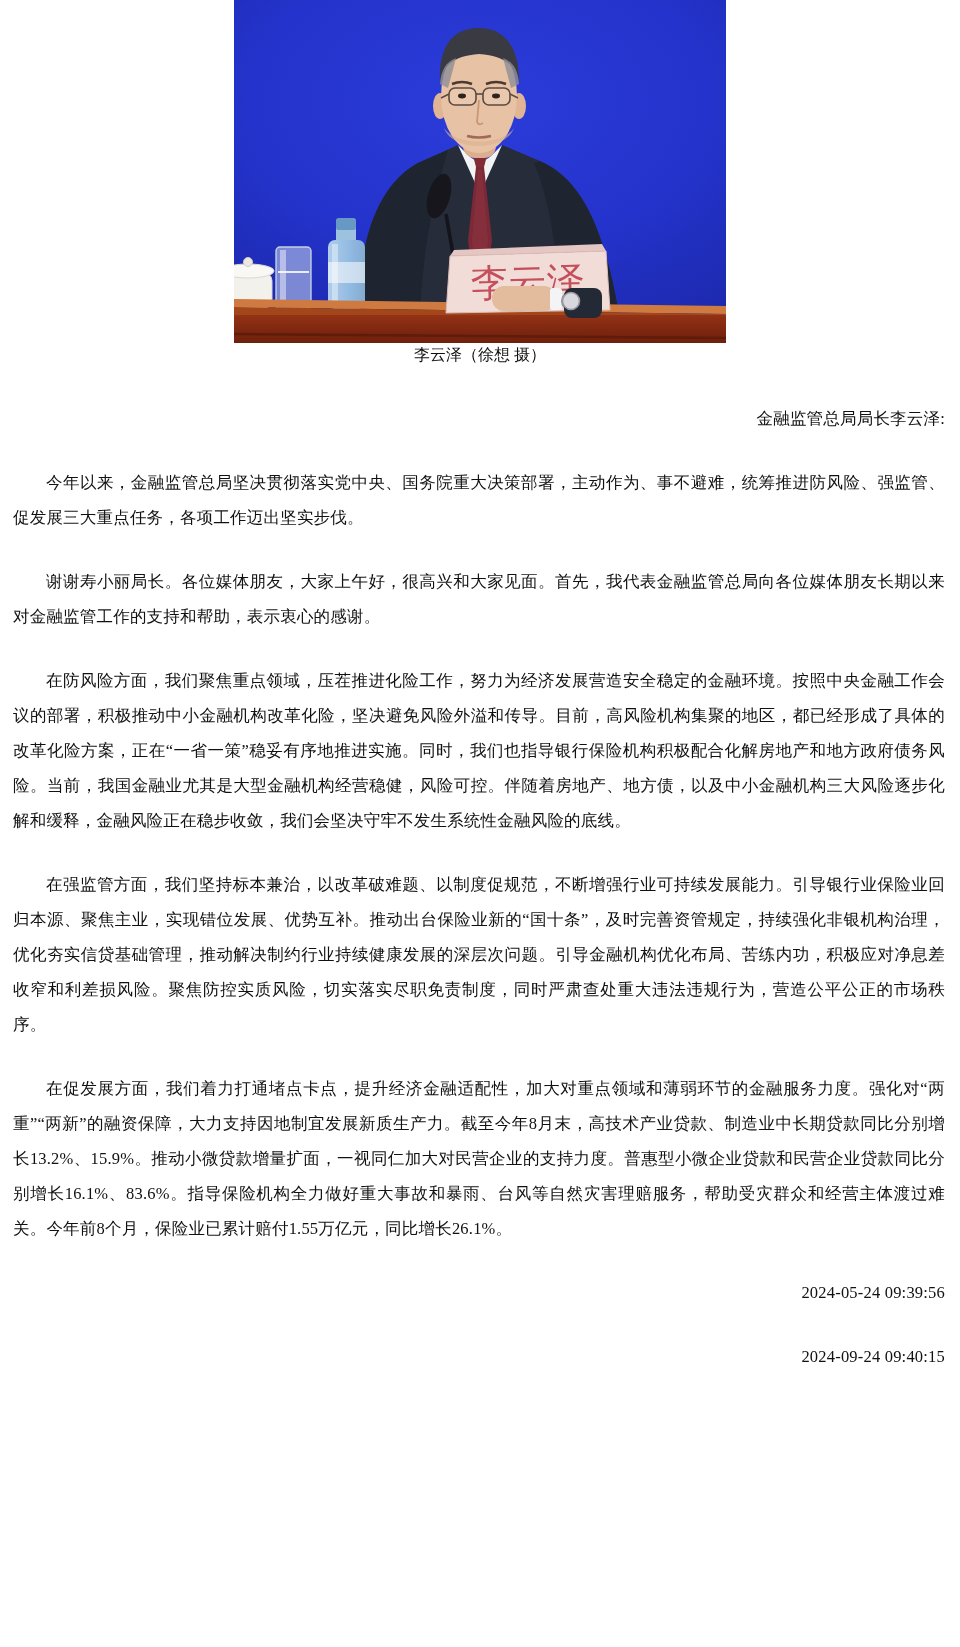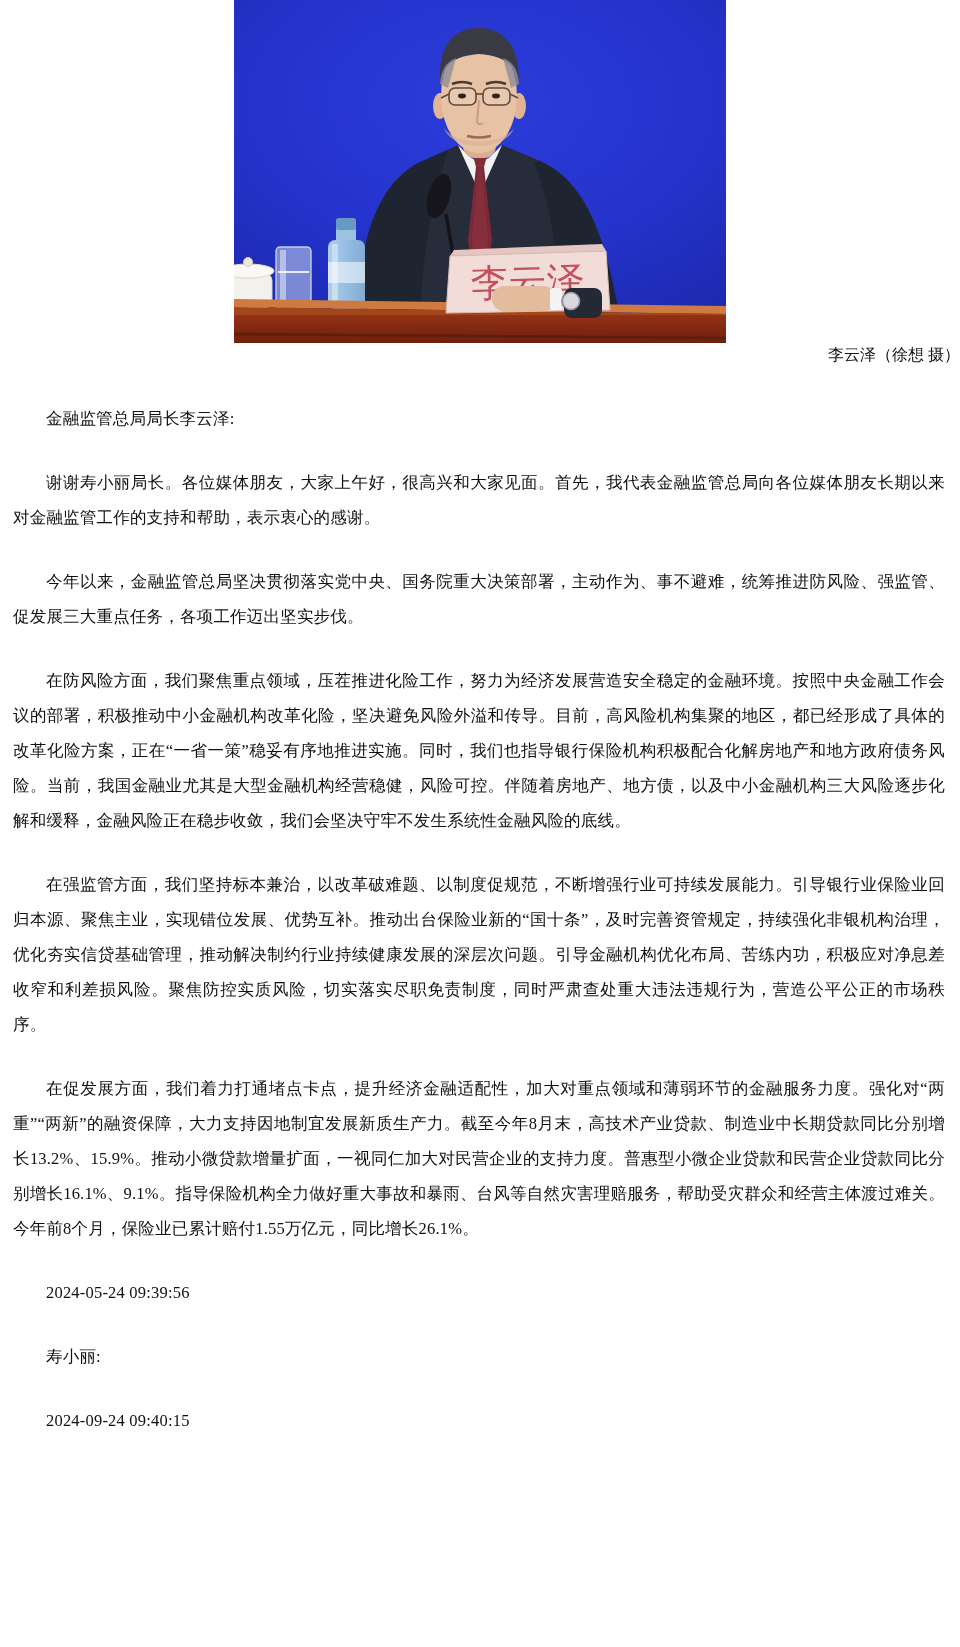"李云泽（徐想 摄）" .caption { text-align: right -> center }
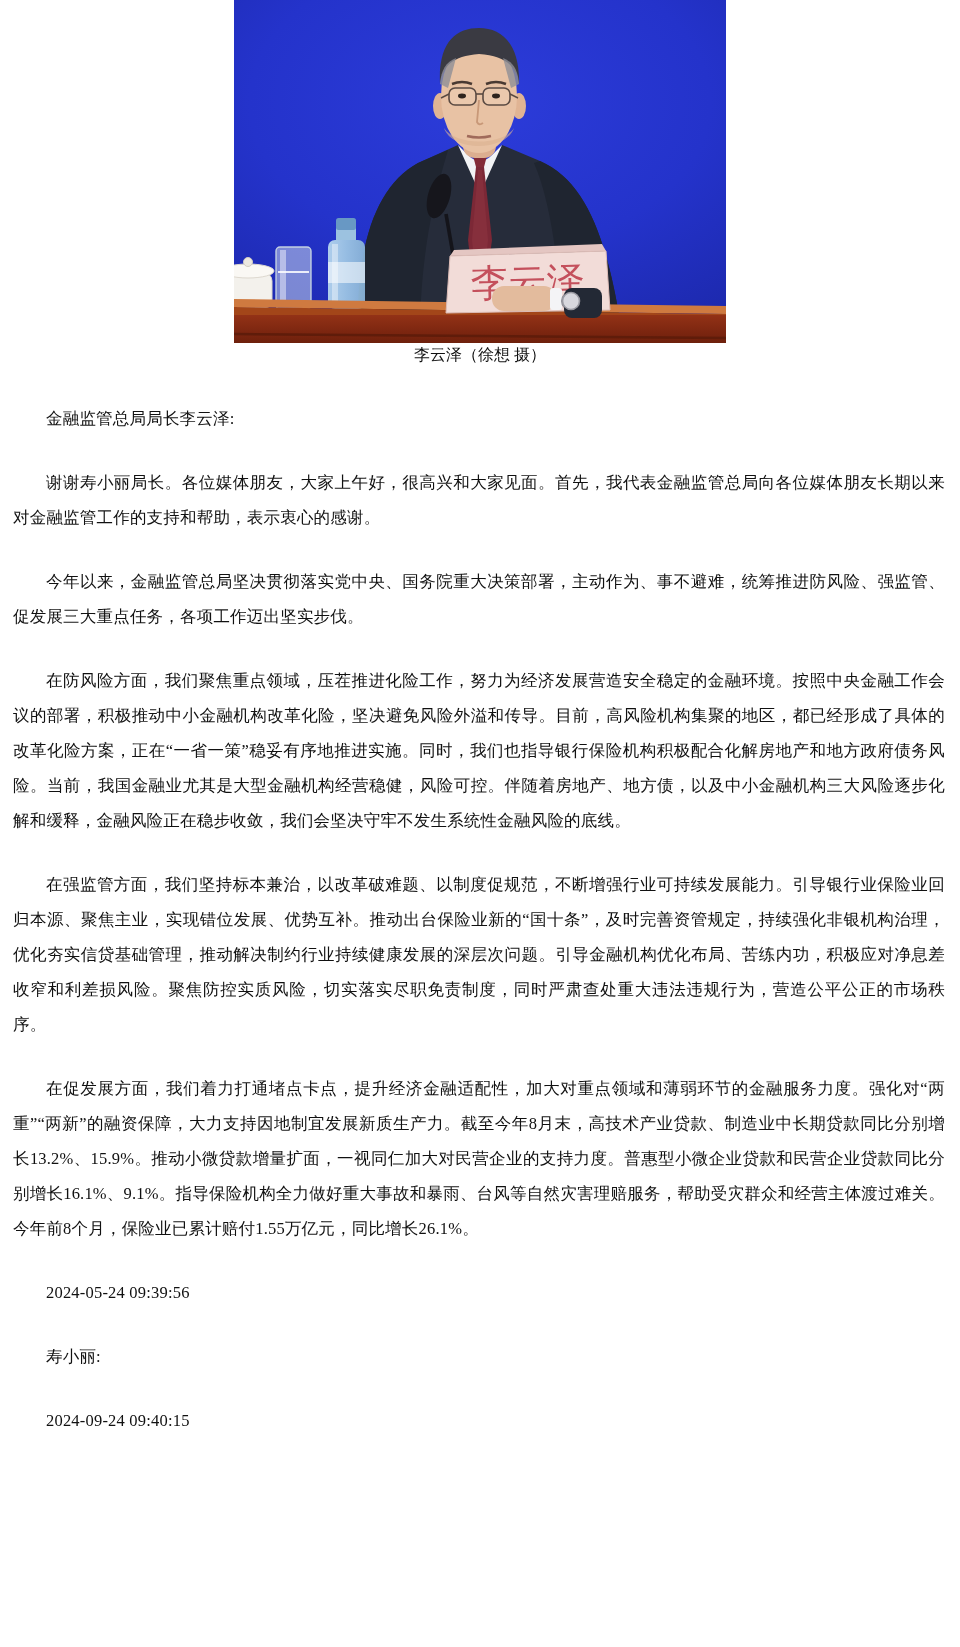"金融监管总局局长李云泽:" .content p.meta { text-align: left -> right }
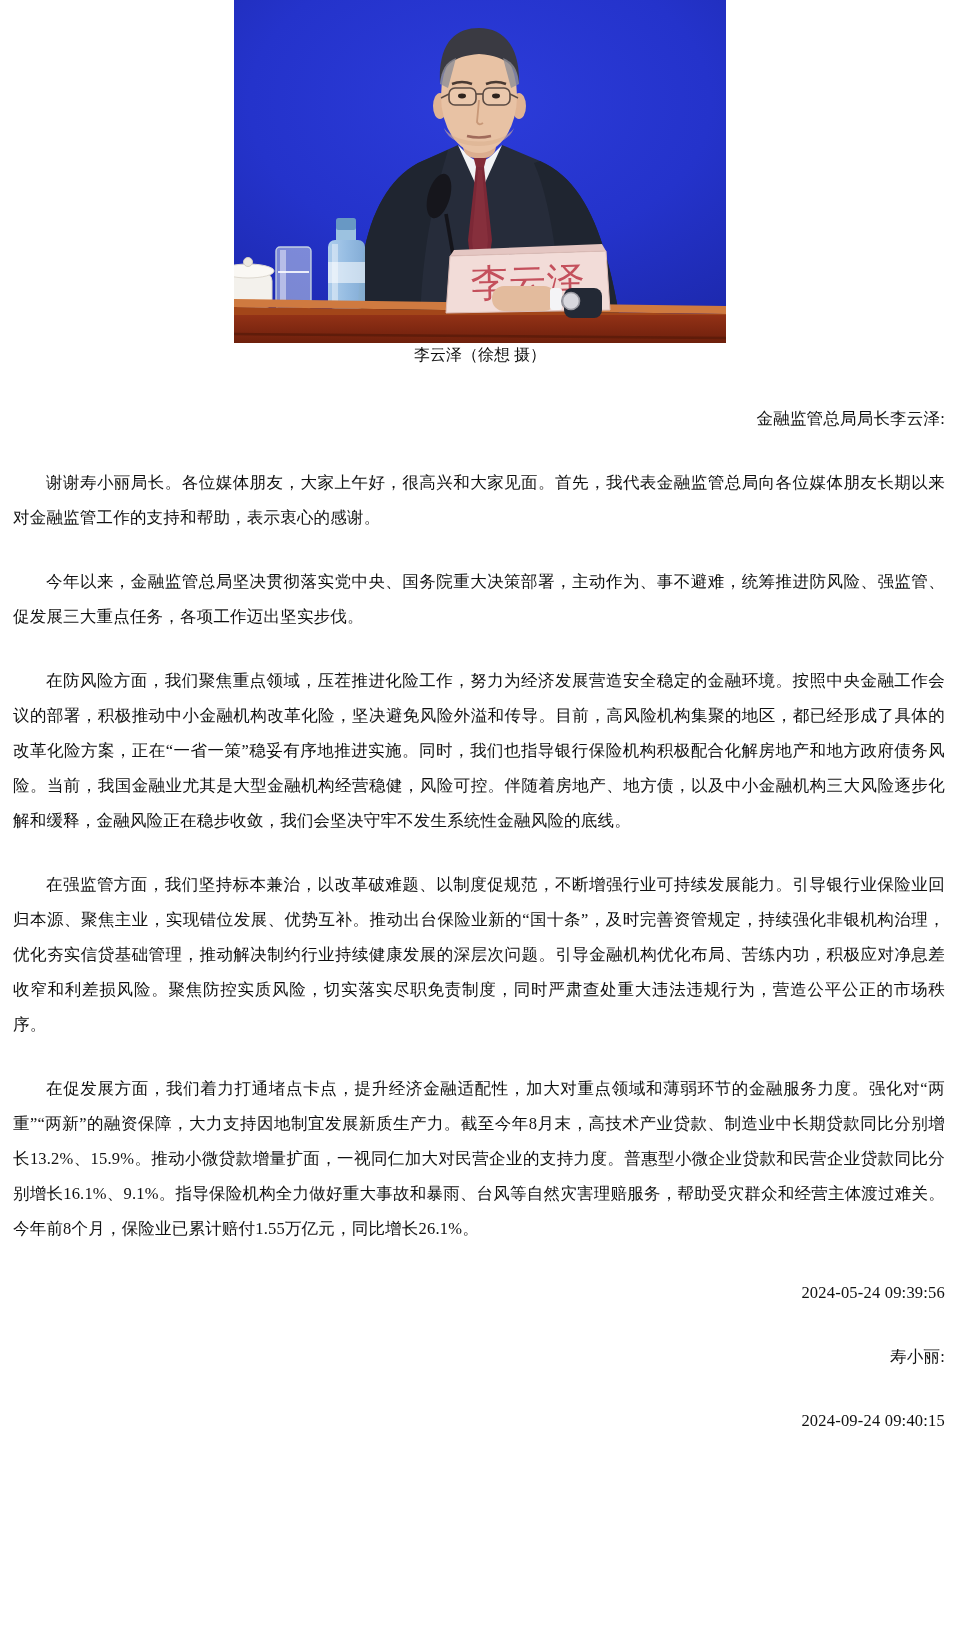"谢谢寿小丽局长。各位媒体朋友，大家上午好，很高兴和大家见面。首先，我代表金融监管" p { order: before "今年以来，金融监管总局坚决贯彻落实党中央、国务院重大决策部署，主动作为、事不避难" -> after "今年以来，金融监管总局坚决贯彻落实党中央、国务院重大决策部署，主动作为、事不避难" }
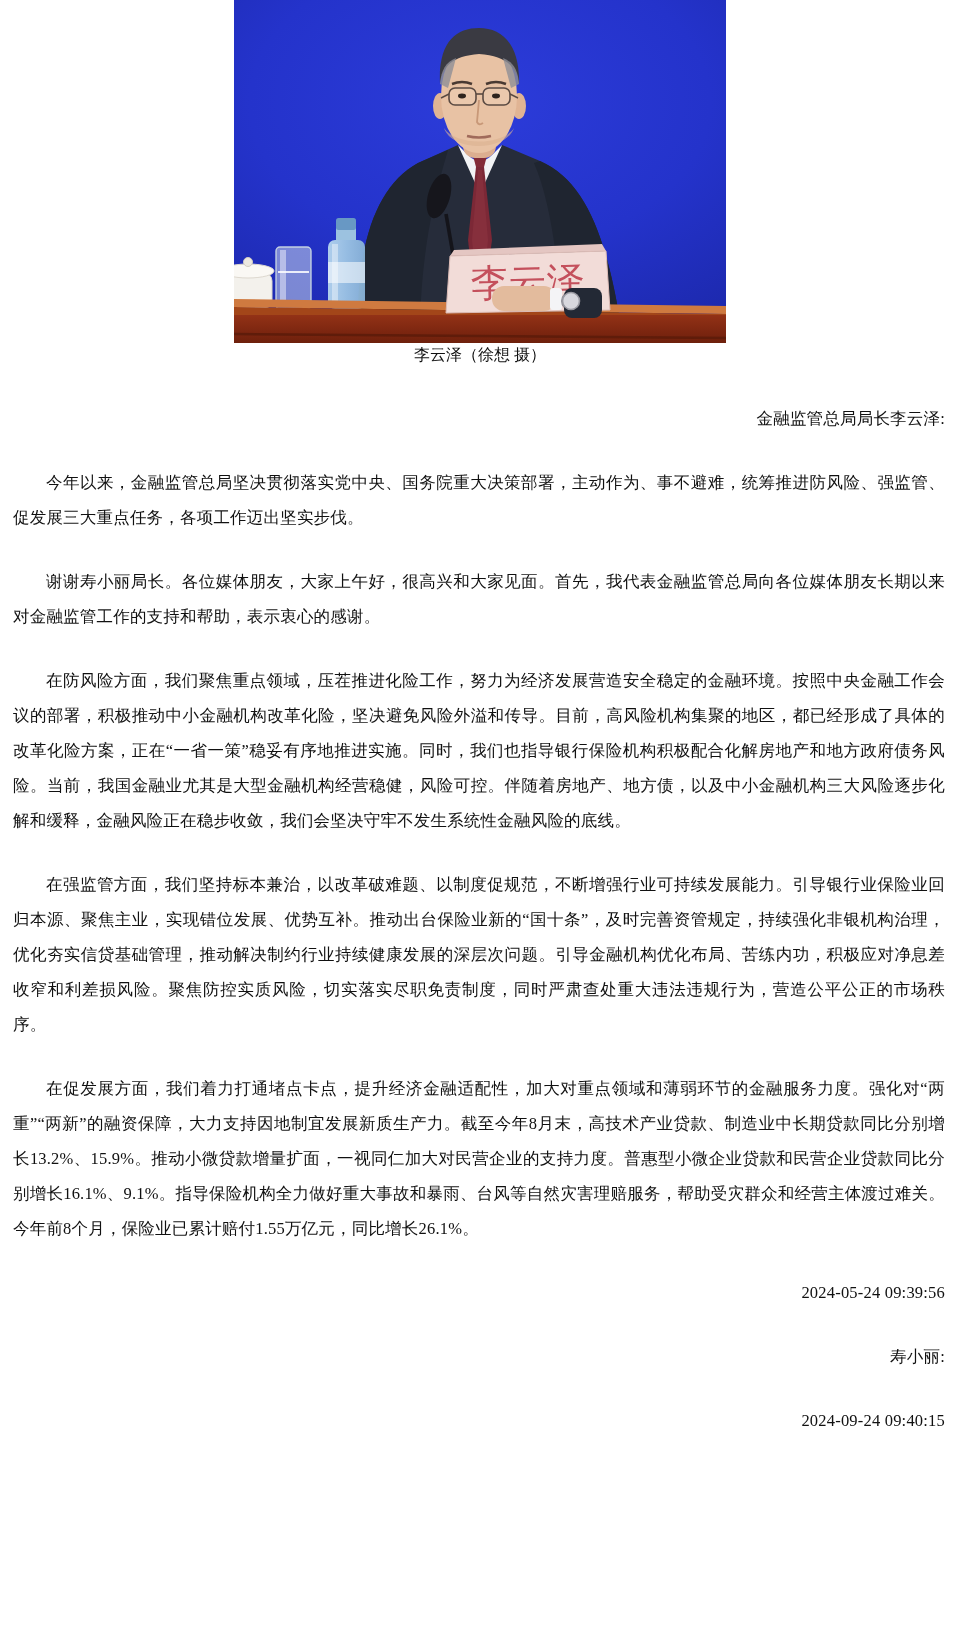"在促发展方面，我们着力打通堵点卡点，提升经济金融适配性，加大对重点领域和薄弱环节" p { text: 9.1% -> 83.6% }
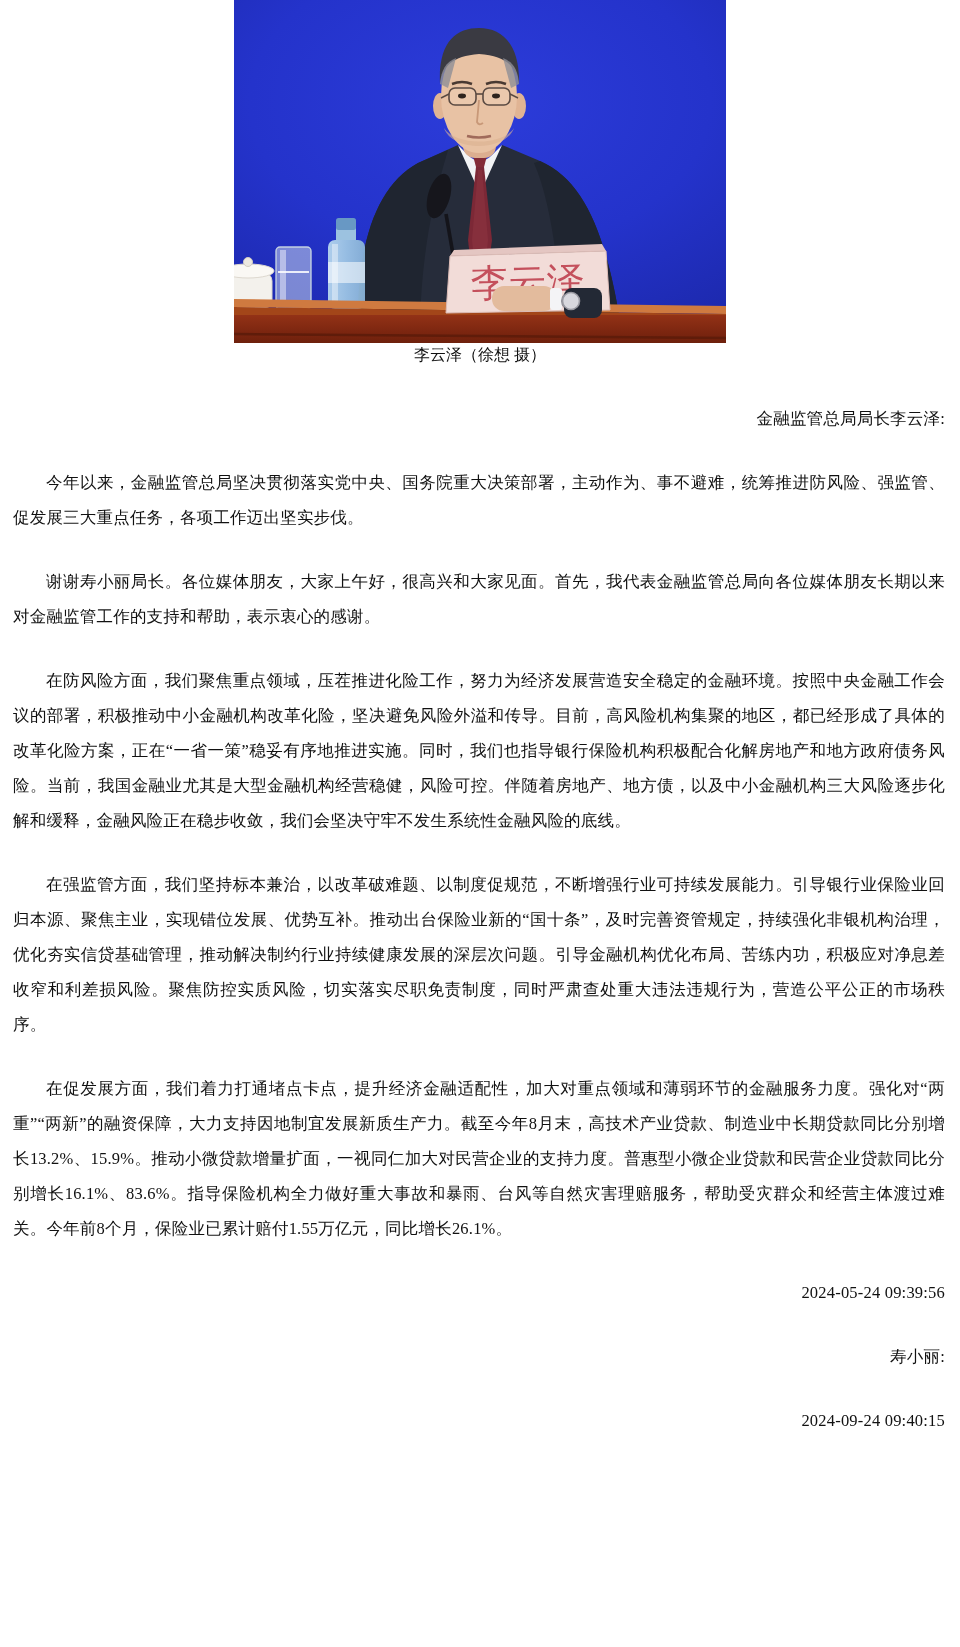"寿小丽:" p.meta { html: <p>寿小丽:</p> -> none }
